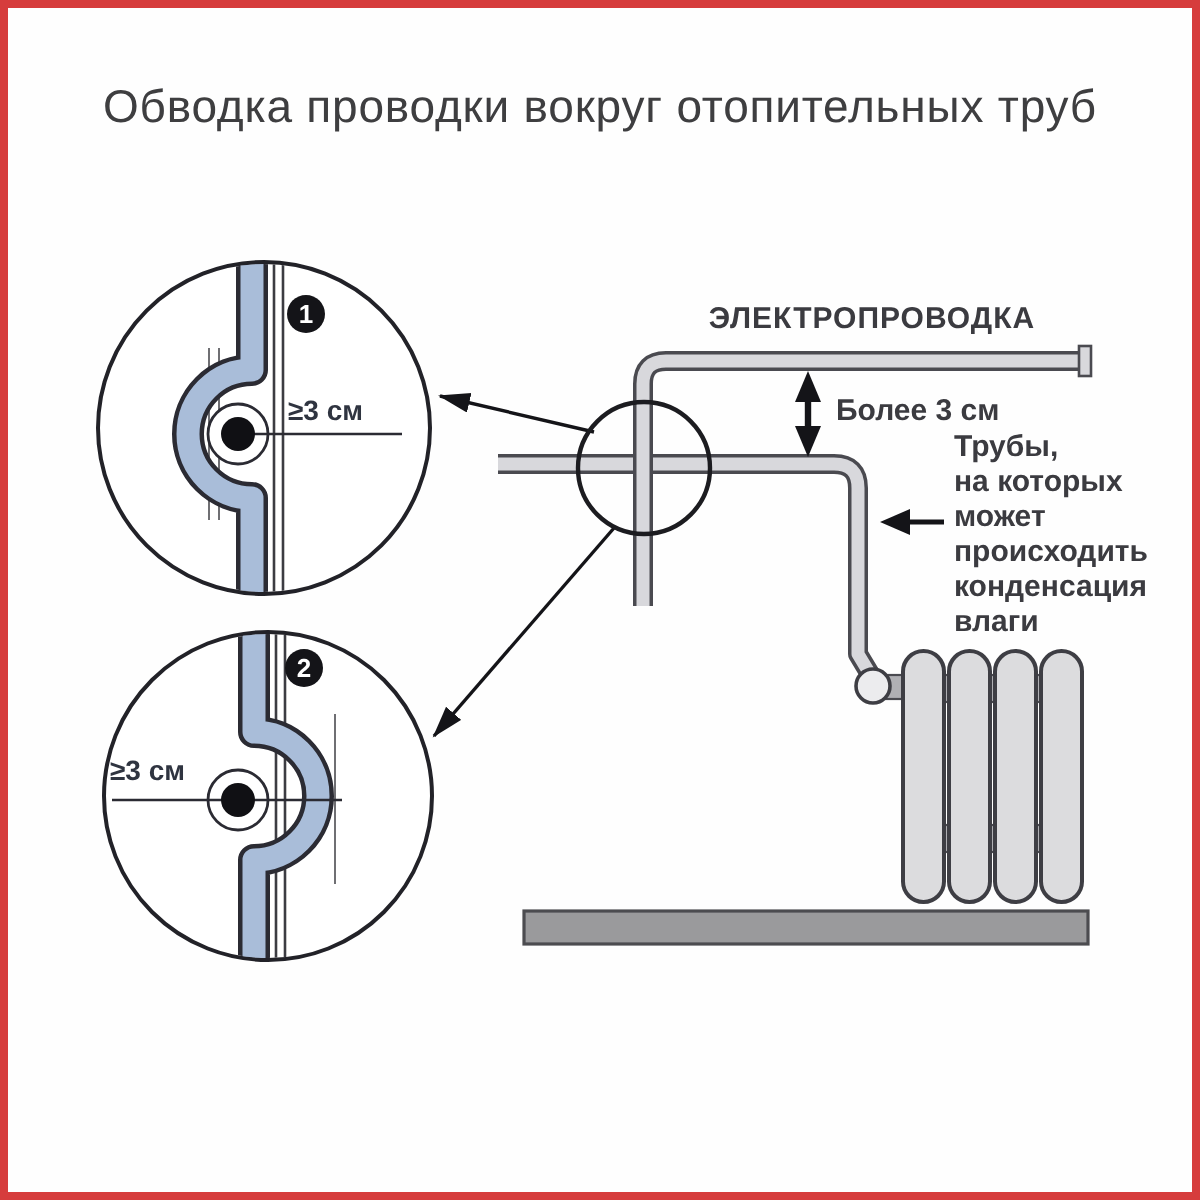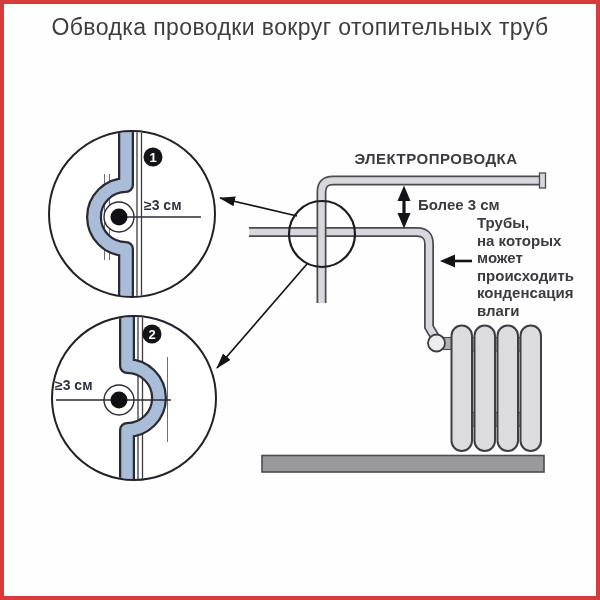"Обводка проводки вокруг отопительных" #title { top: 10px -> 36px }
